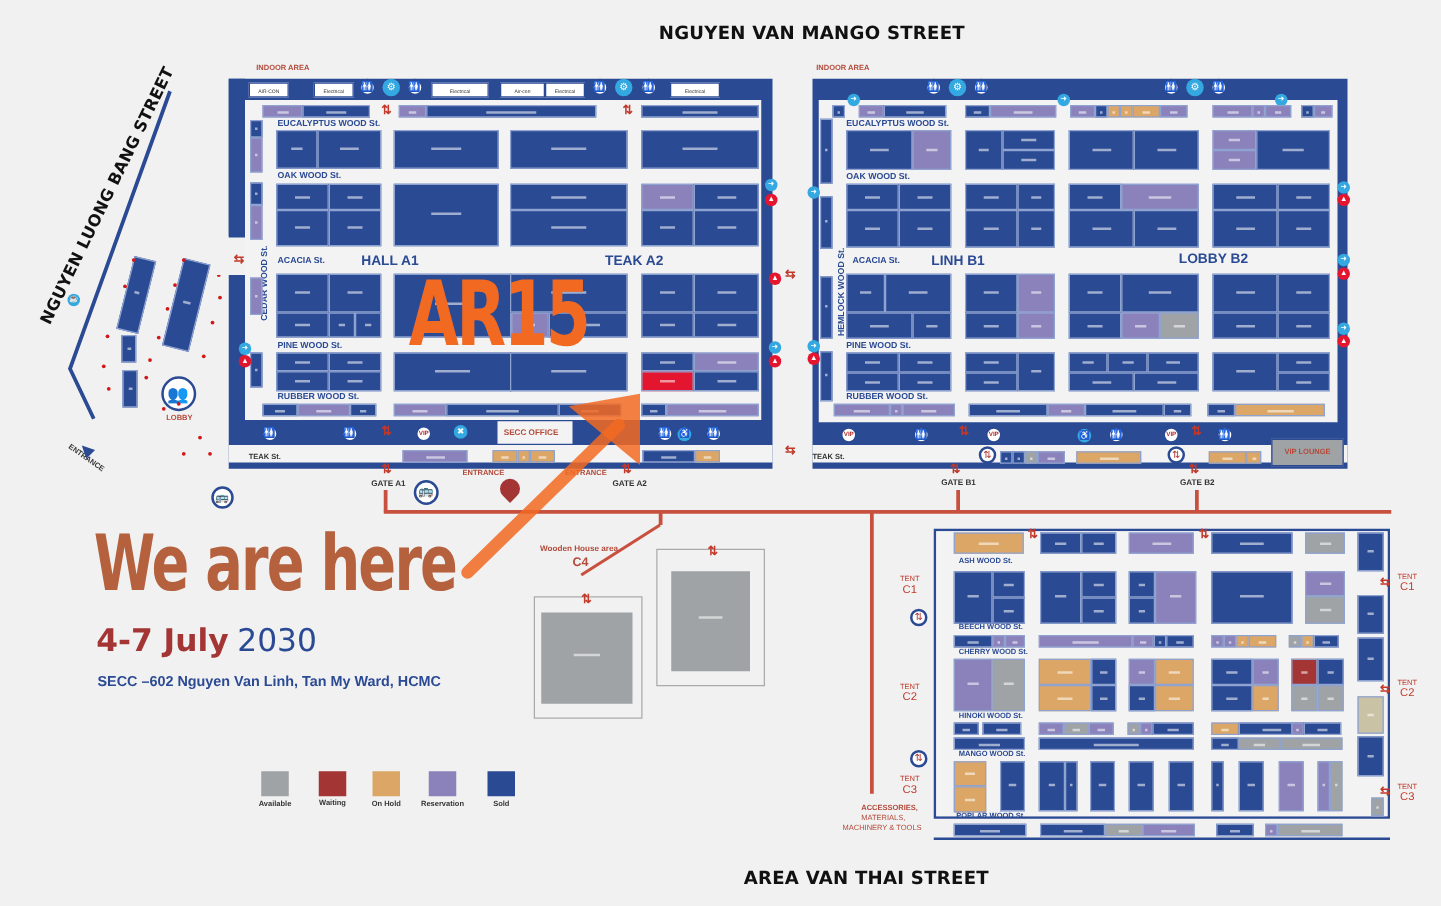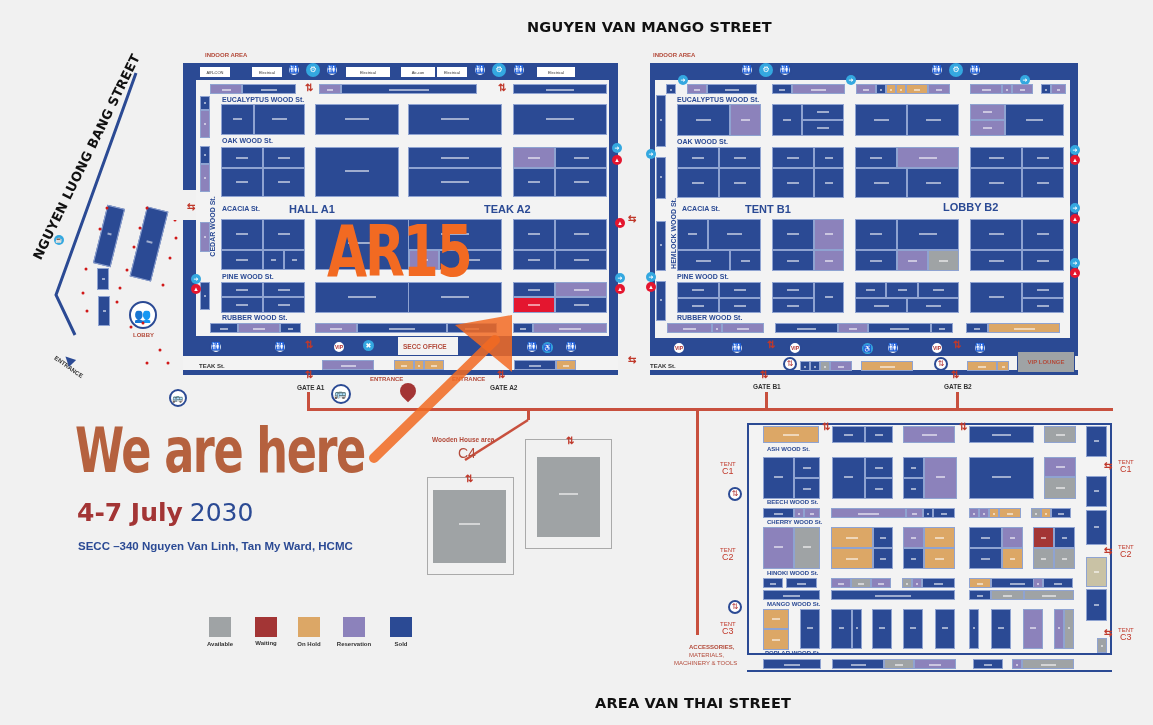"TENT B1" div.hall-label { text: TENT -> LINH }
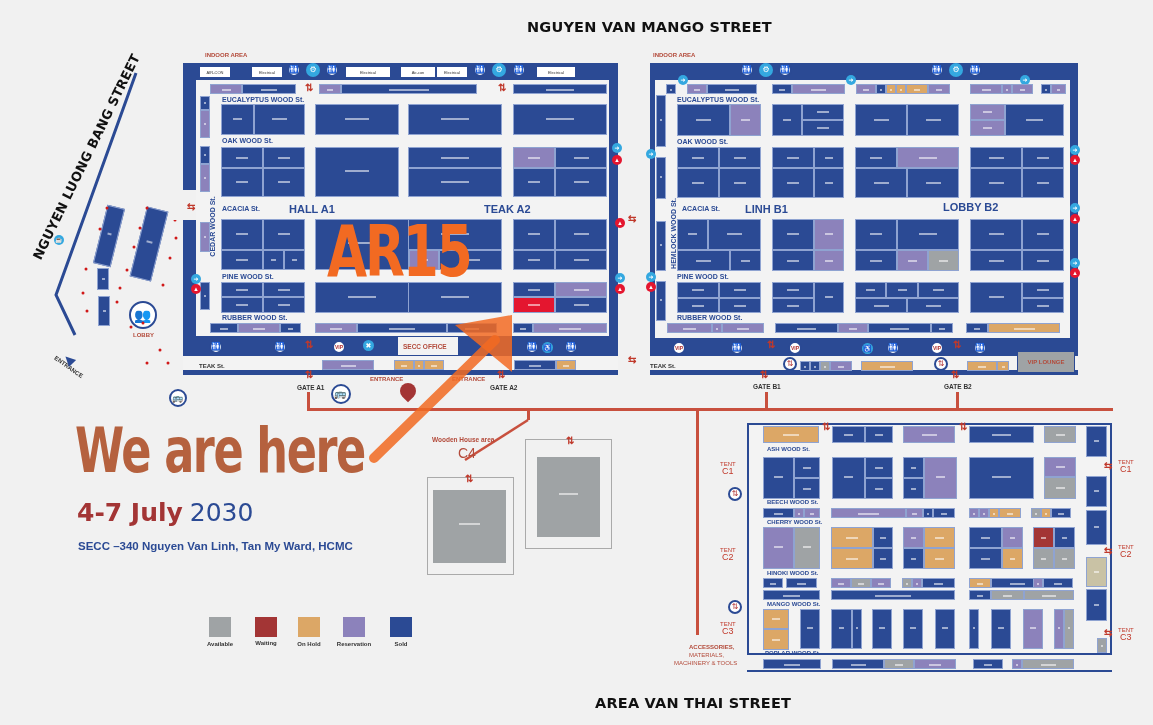"C4" div.small-red { font-size: 14px -> 10px; font-weight: normal -> bold }
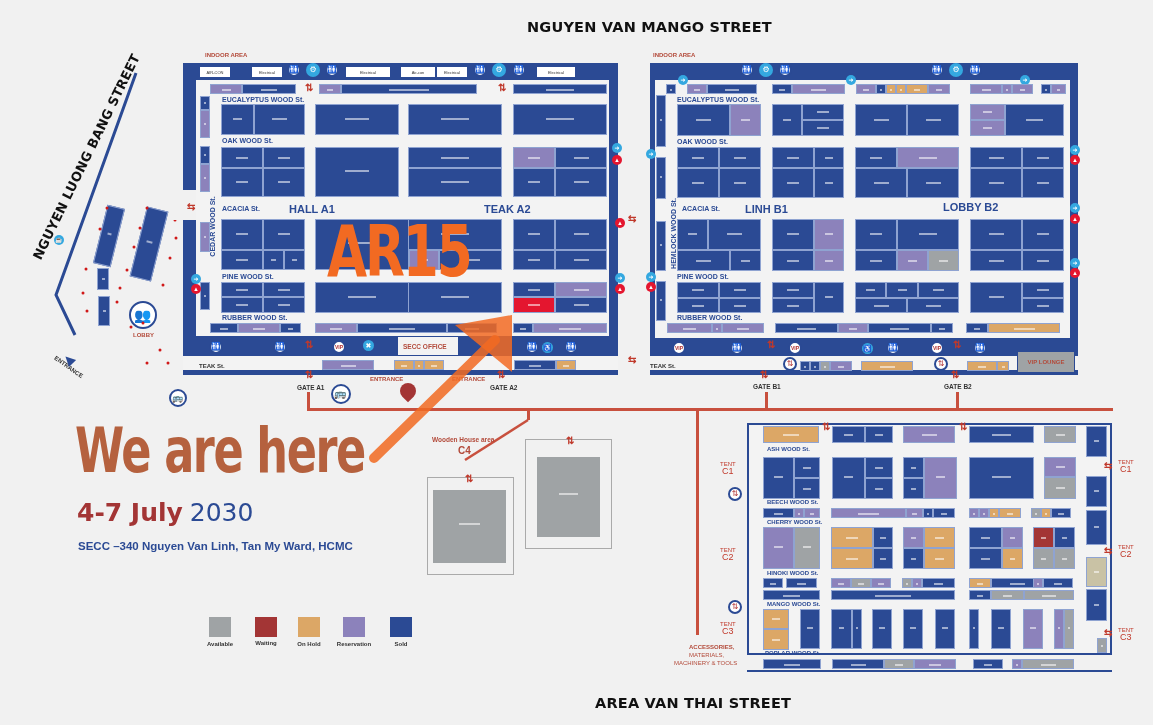"SECC –340 Nguyen Van Linh," div.abs { text: 340 -> 602 }
